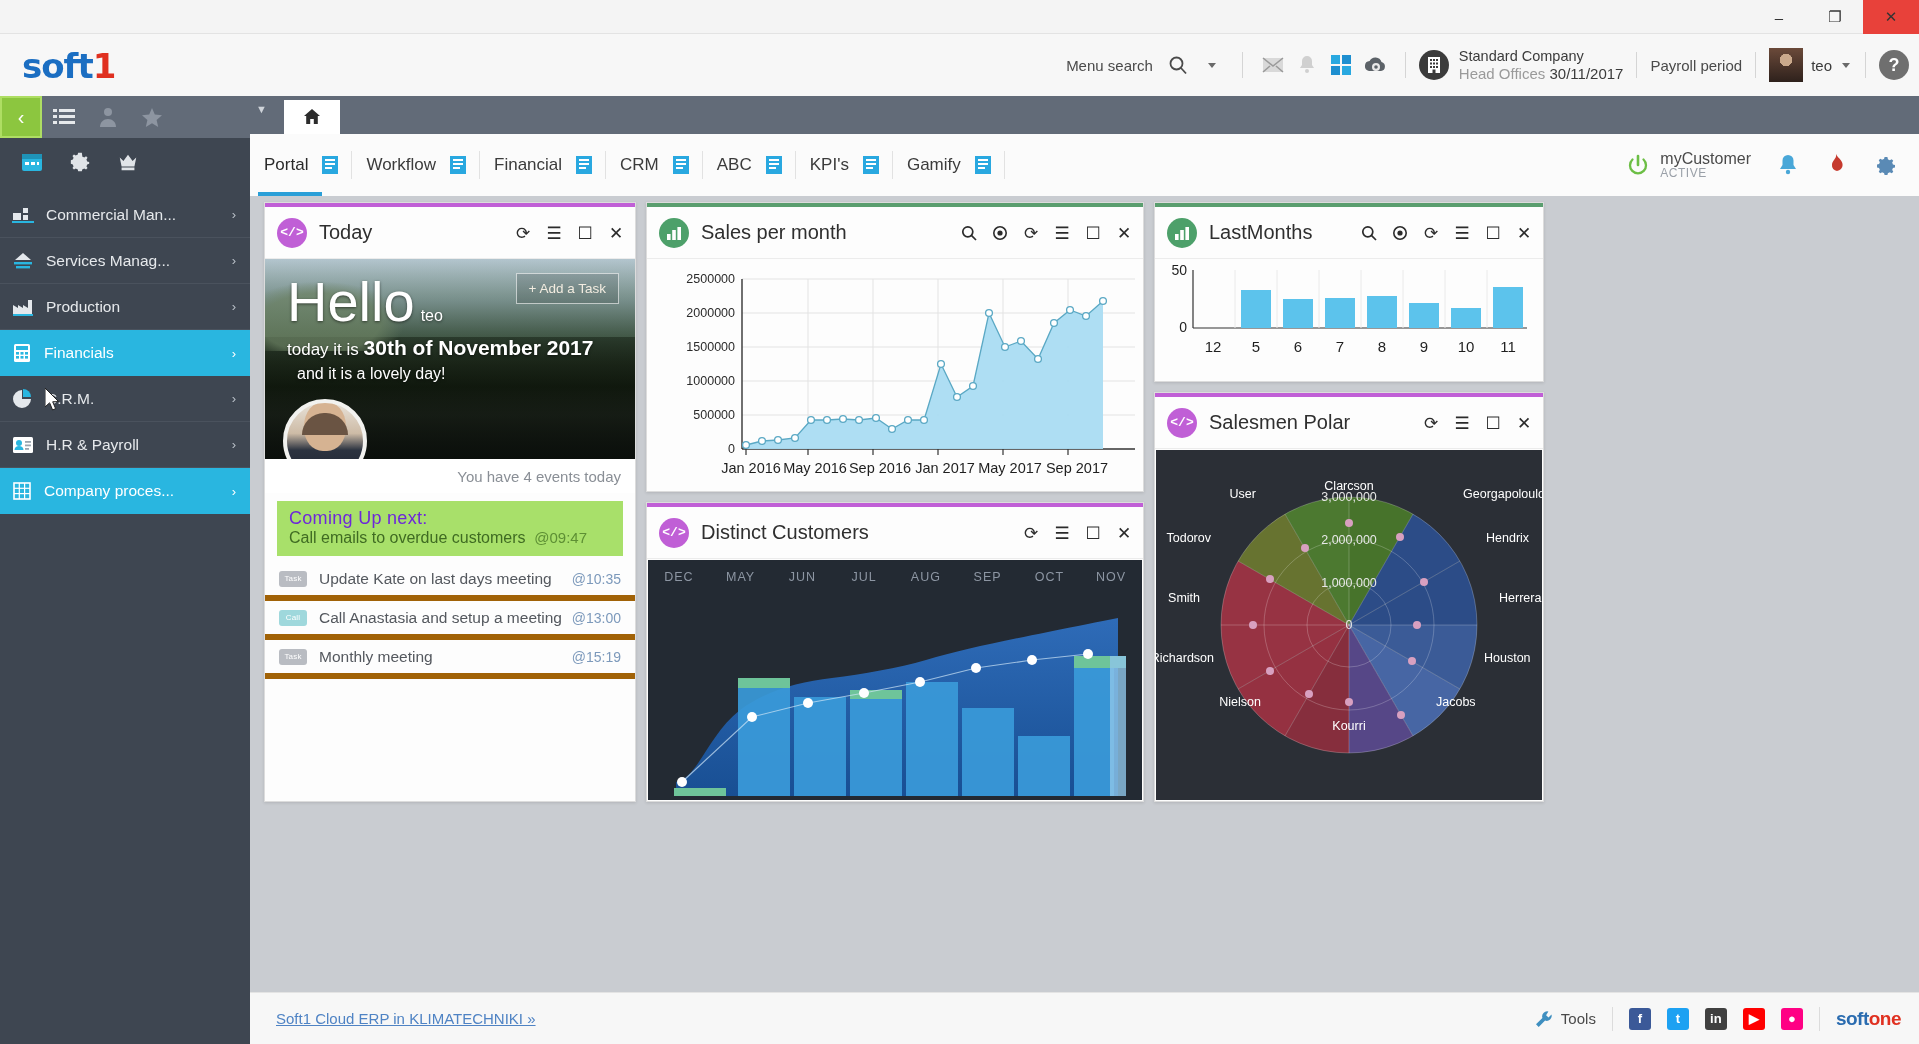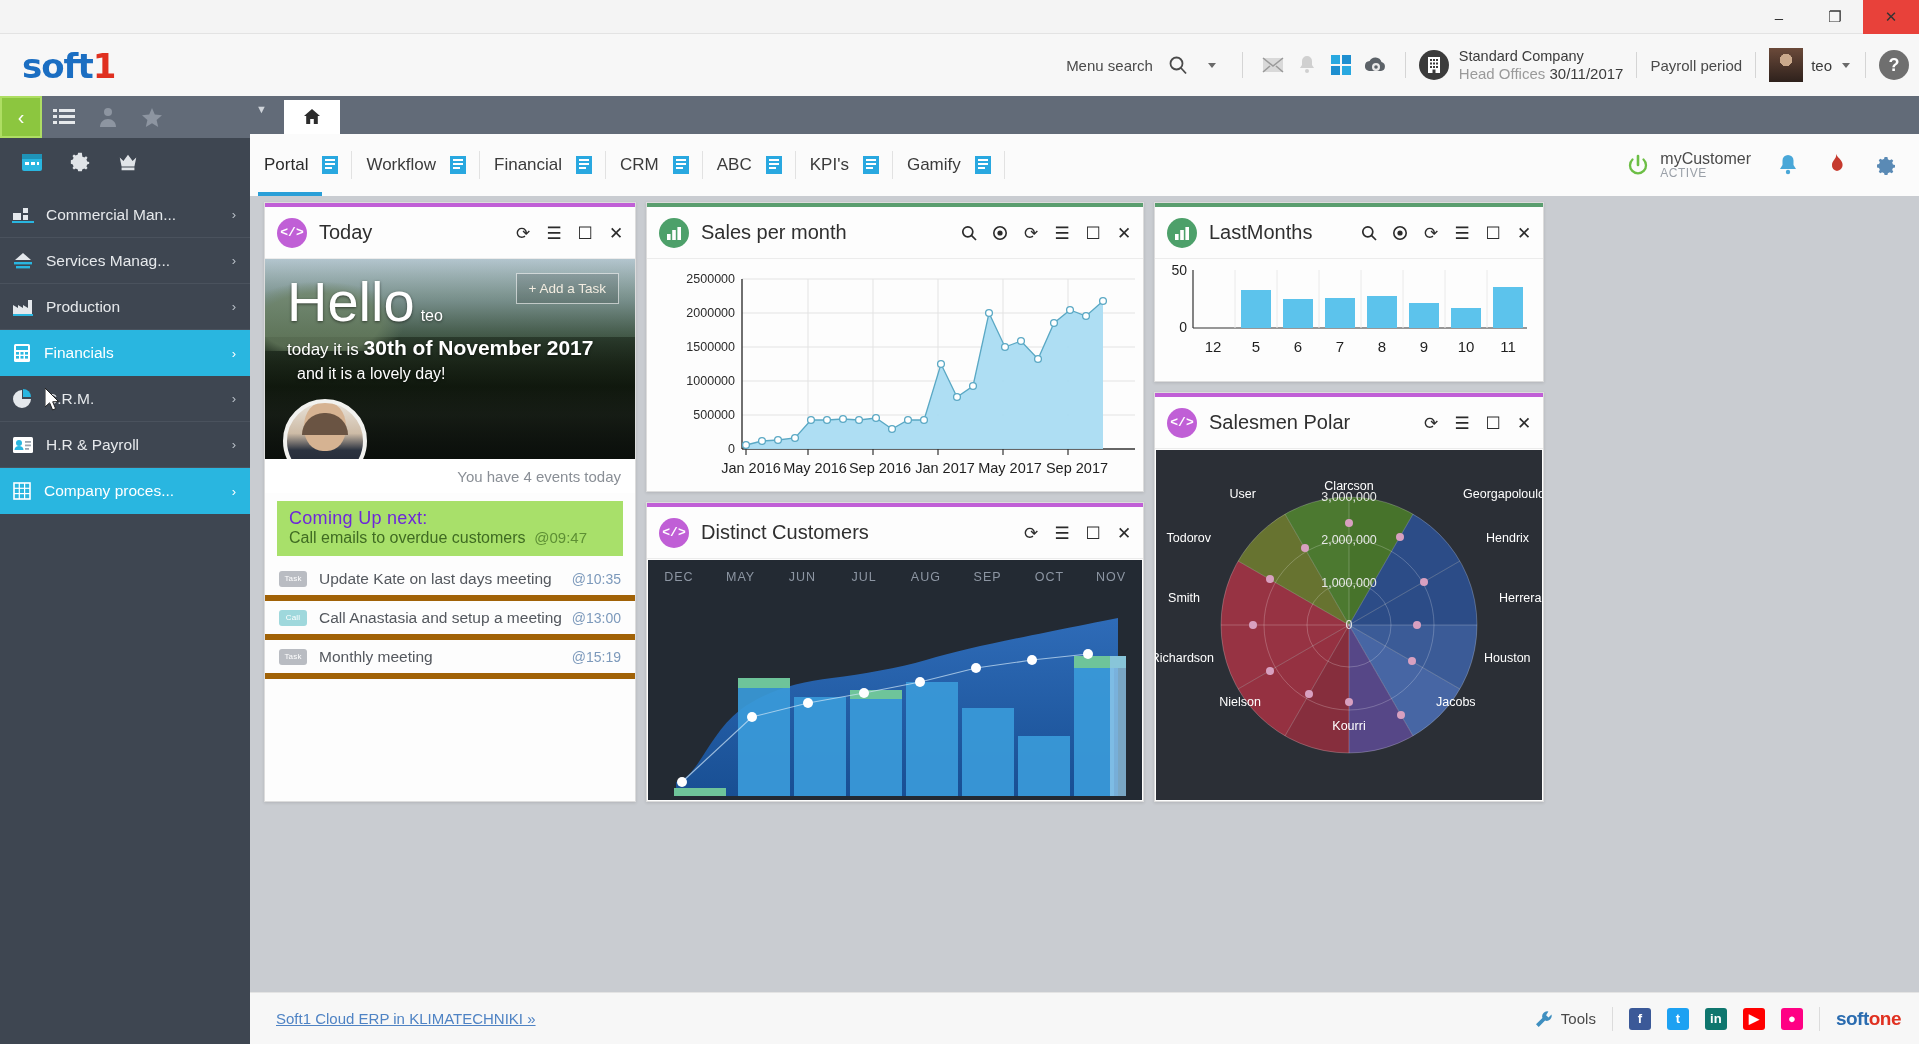"in" span.social { background: #0f766e -> #404040 }
